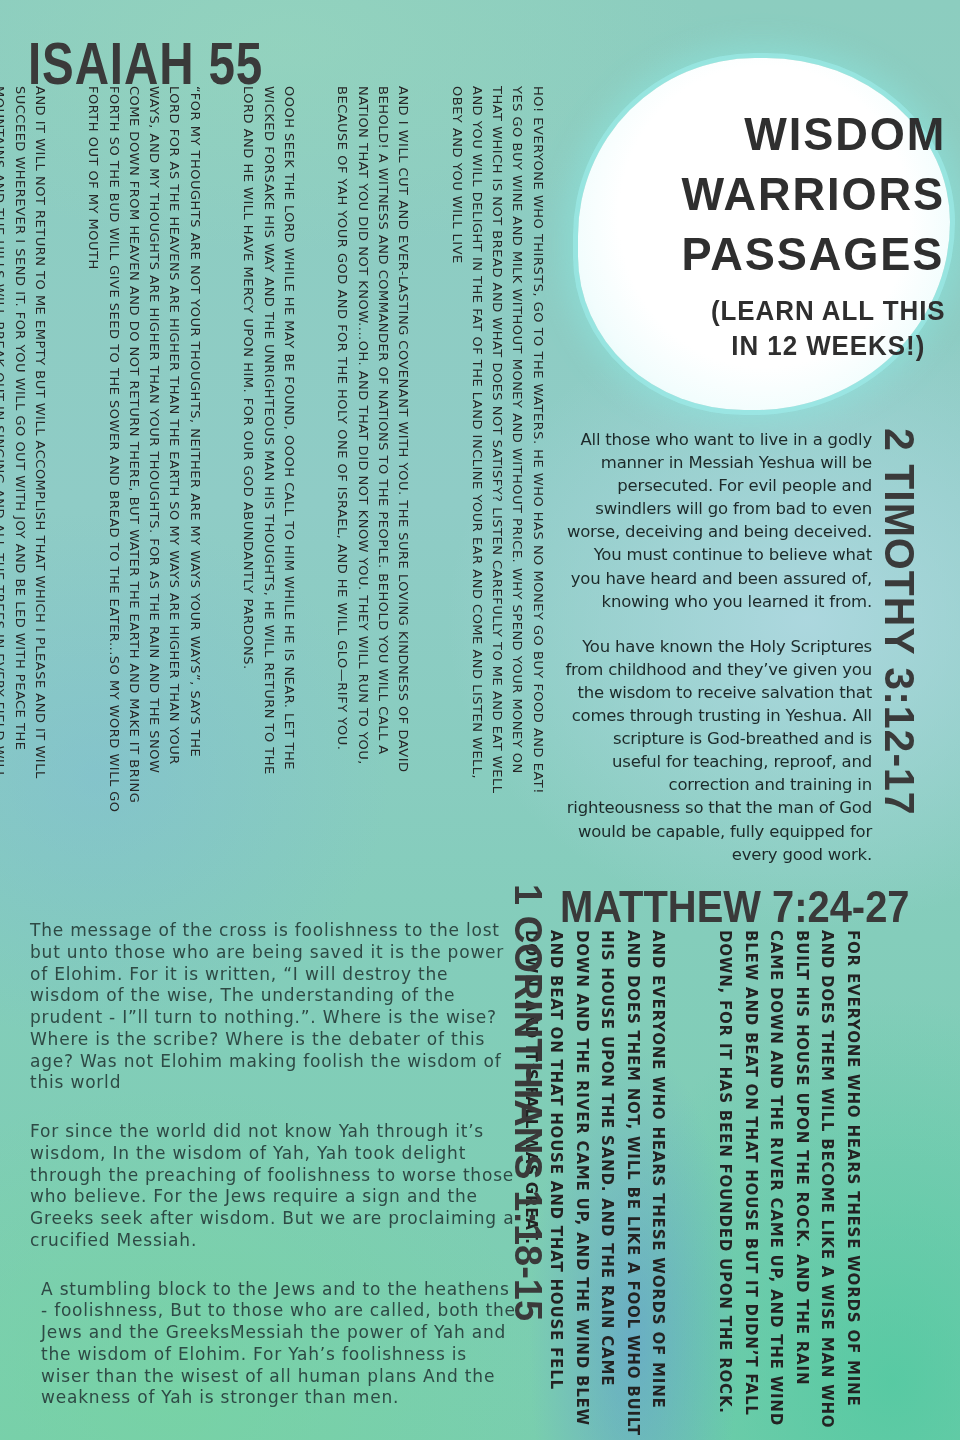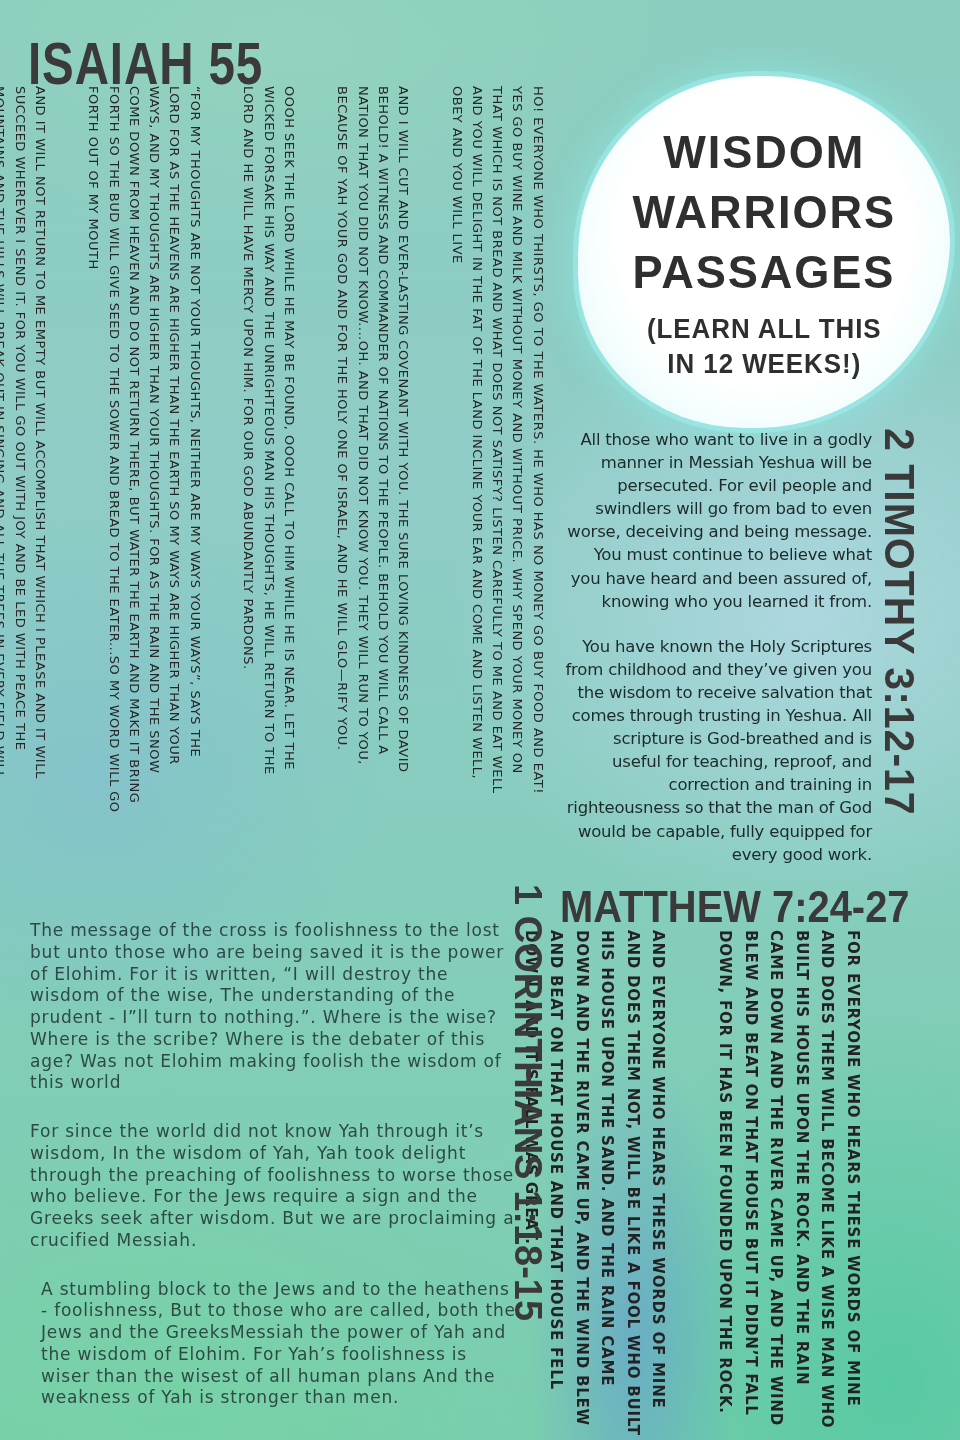"WISDOM" .blob { align-items: center -> flex-end; top: 76px -> 58px }
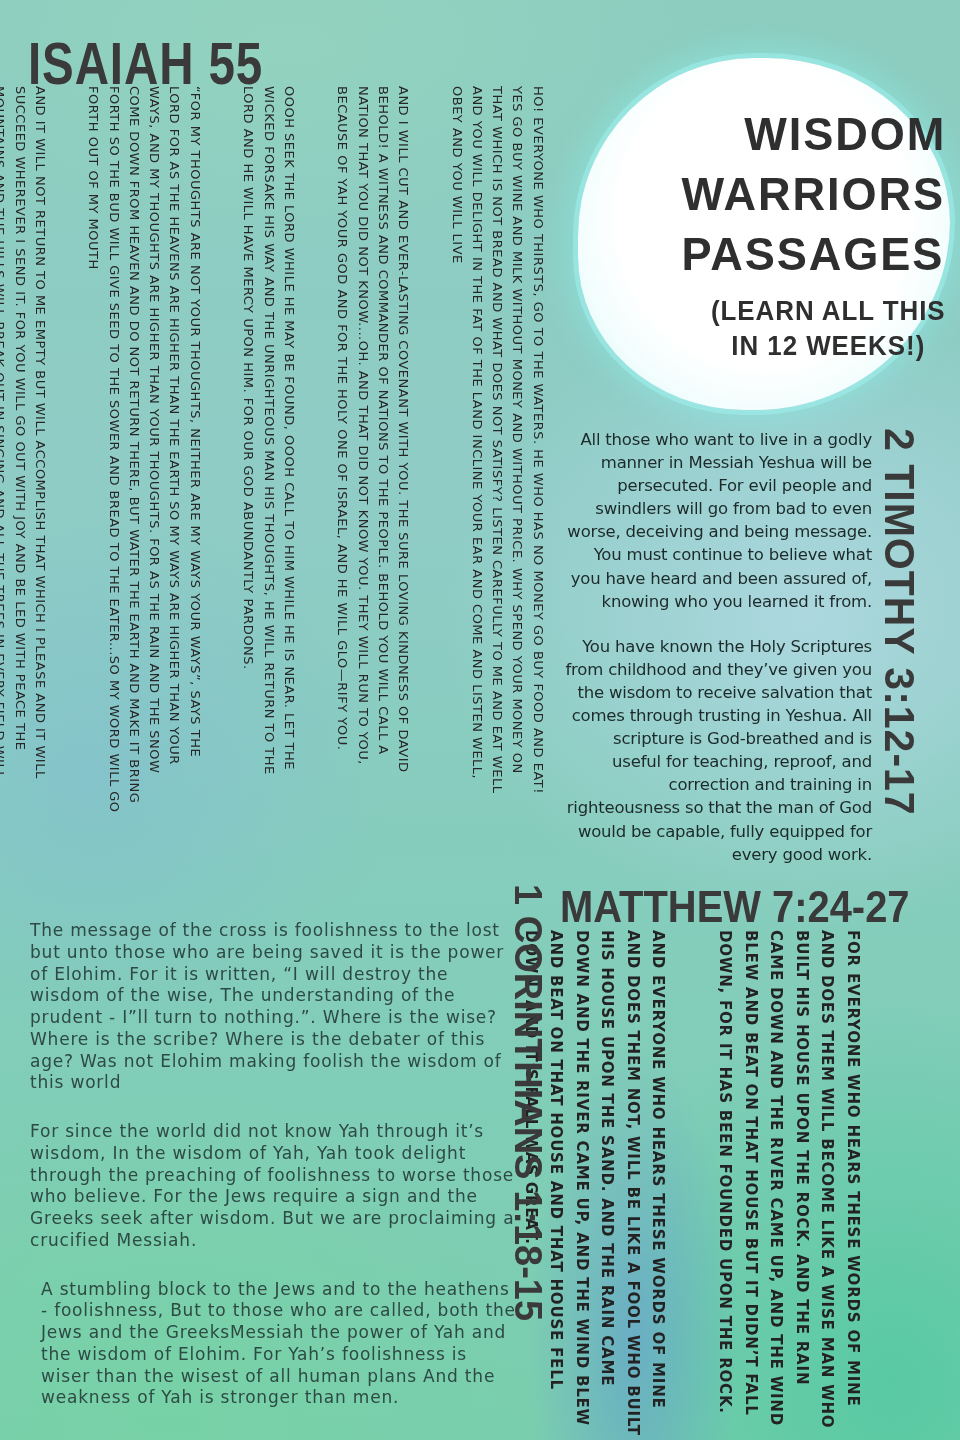"All those who want to" p { text: message -> deceived }
